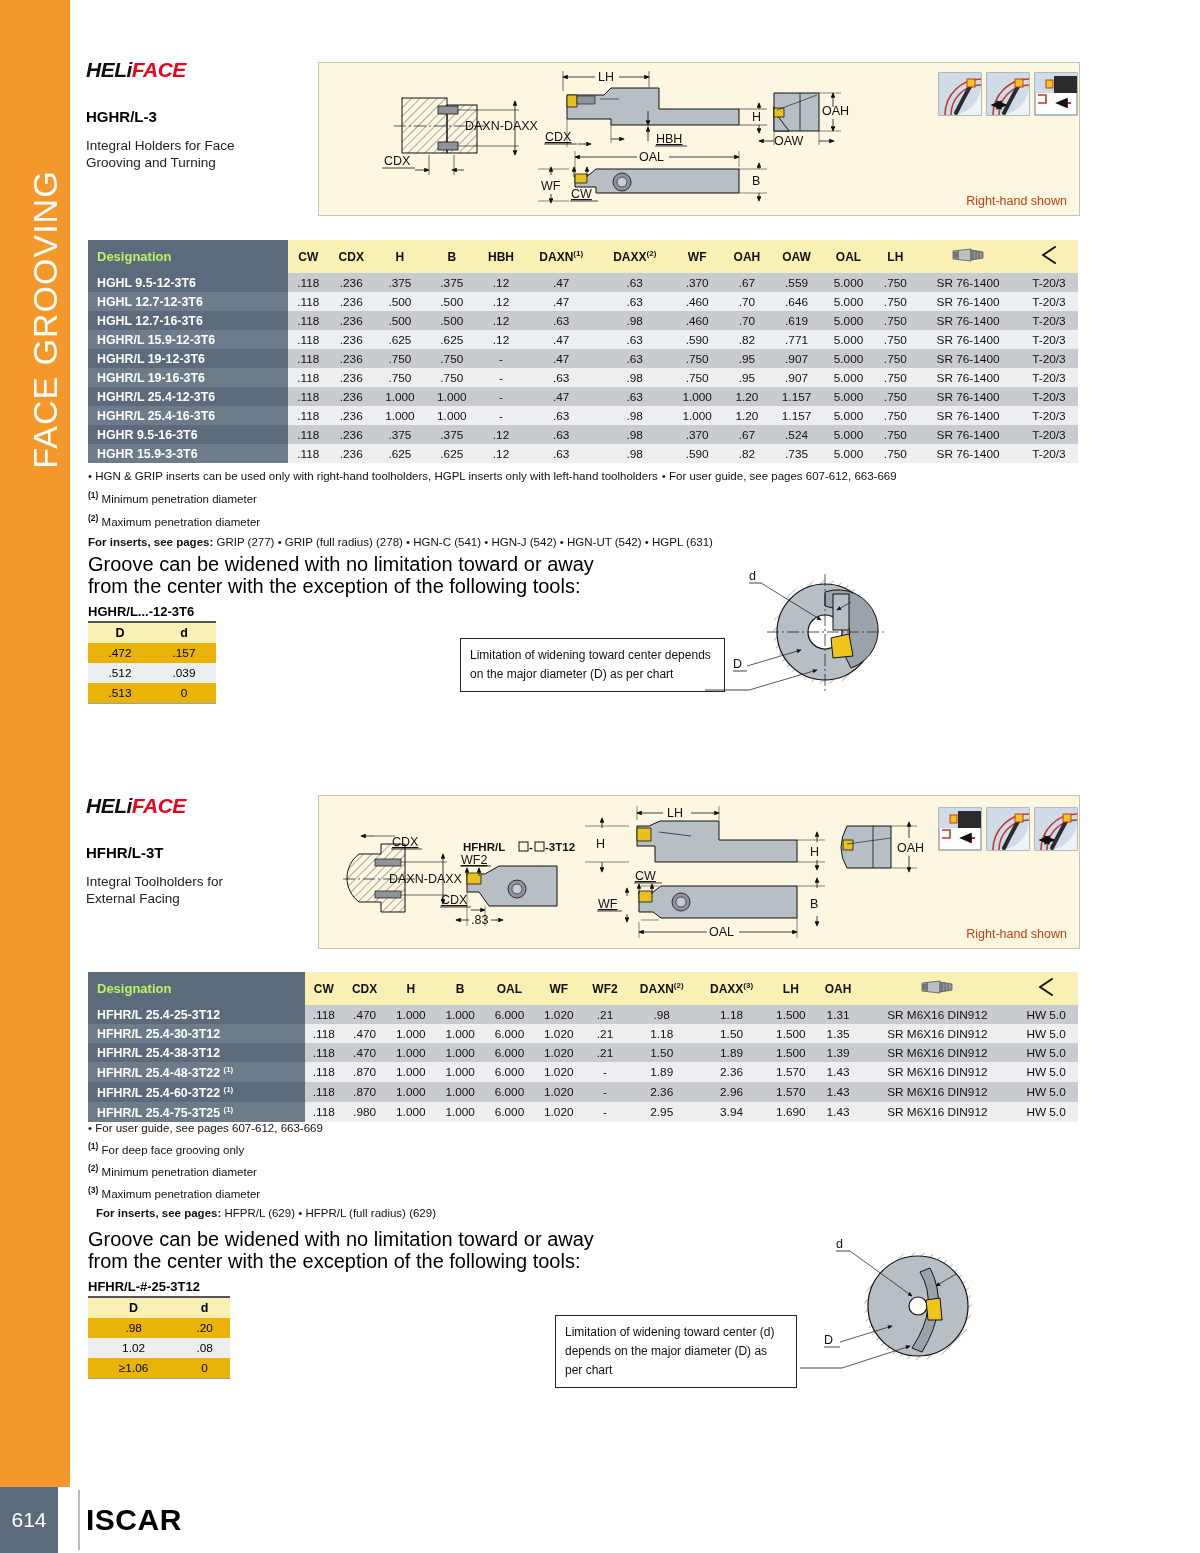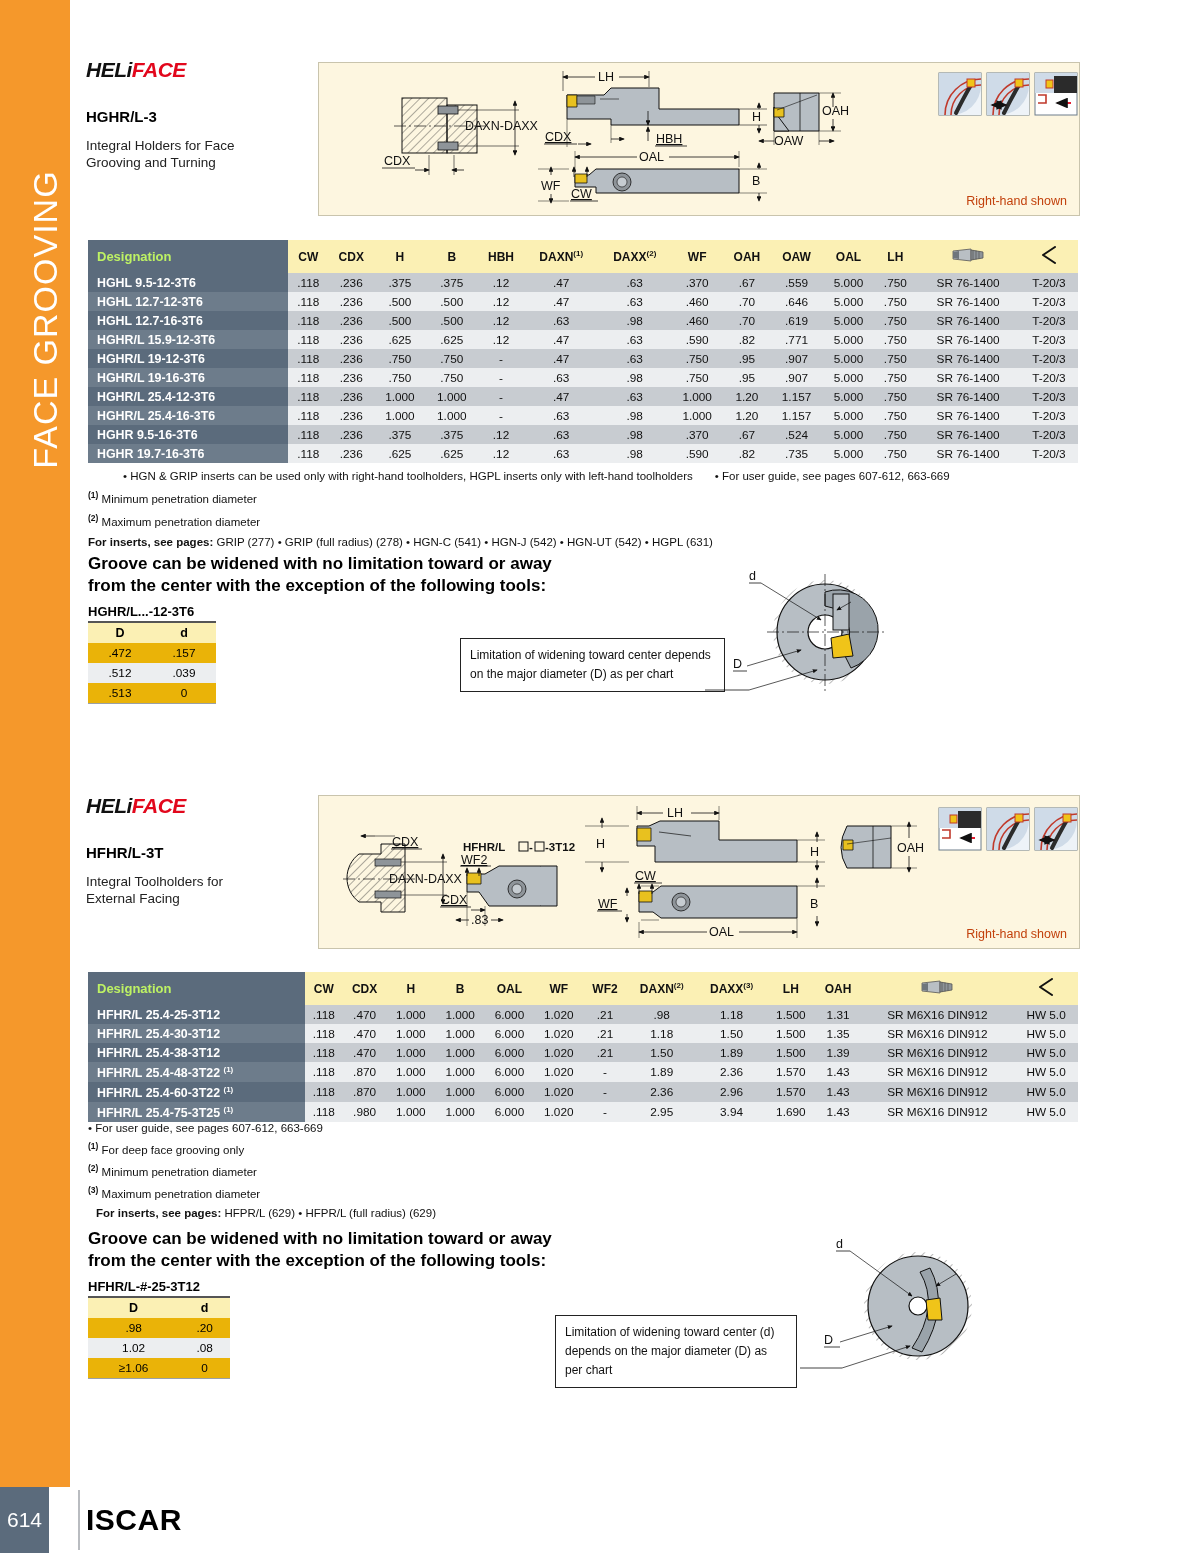"HGHR 19.7-16-3T6" td.desig { text: 19.7-16-3T6 -> 15.9-3-3T6 }
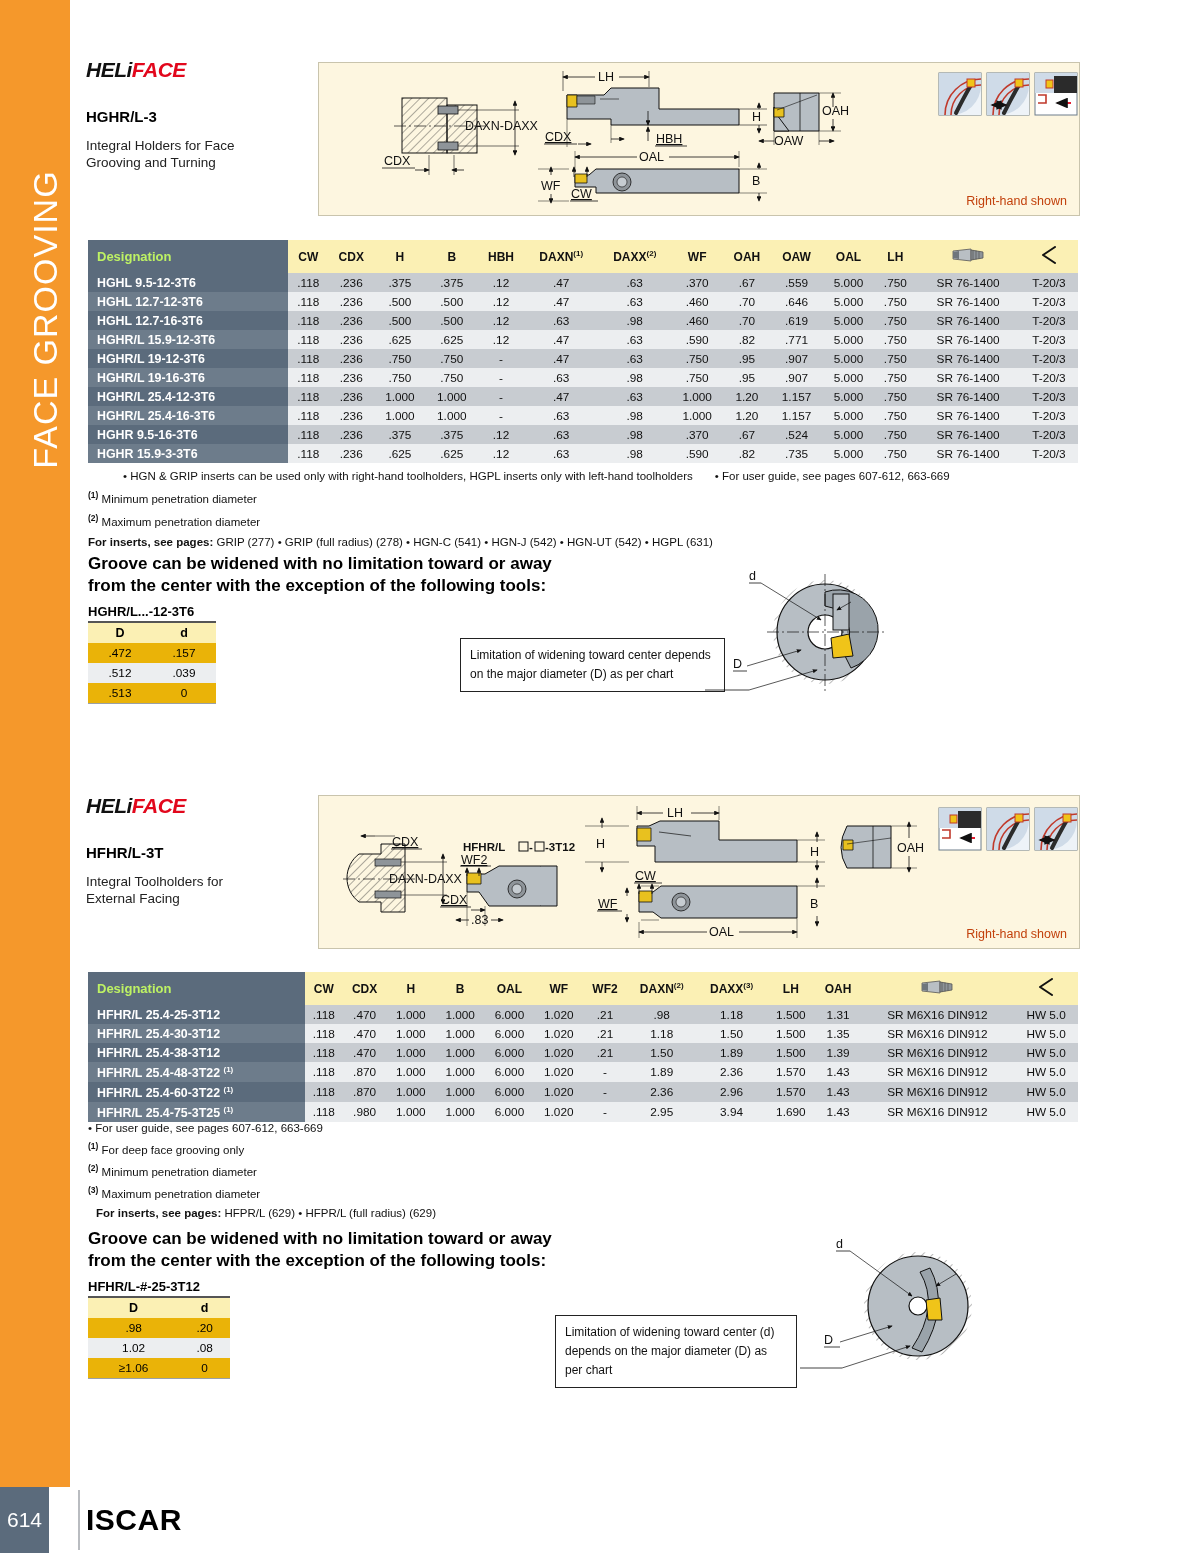"• HGN & GRIP inserts" div { gap: 22px -> 4px; margin-left: 35px -> none }
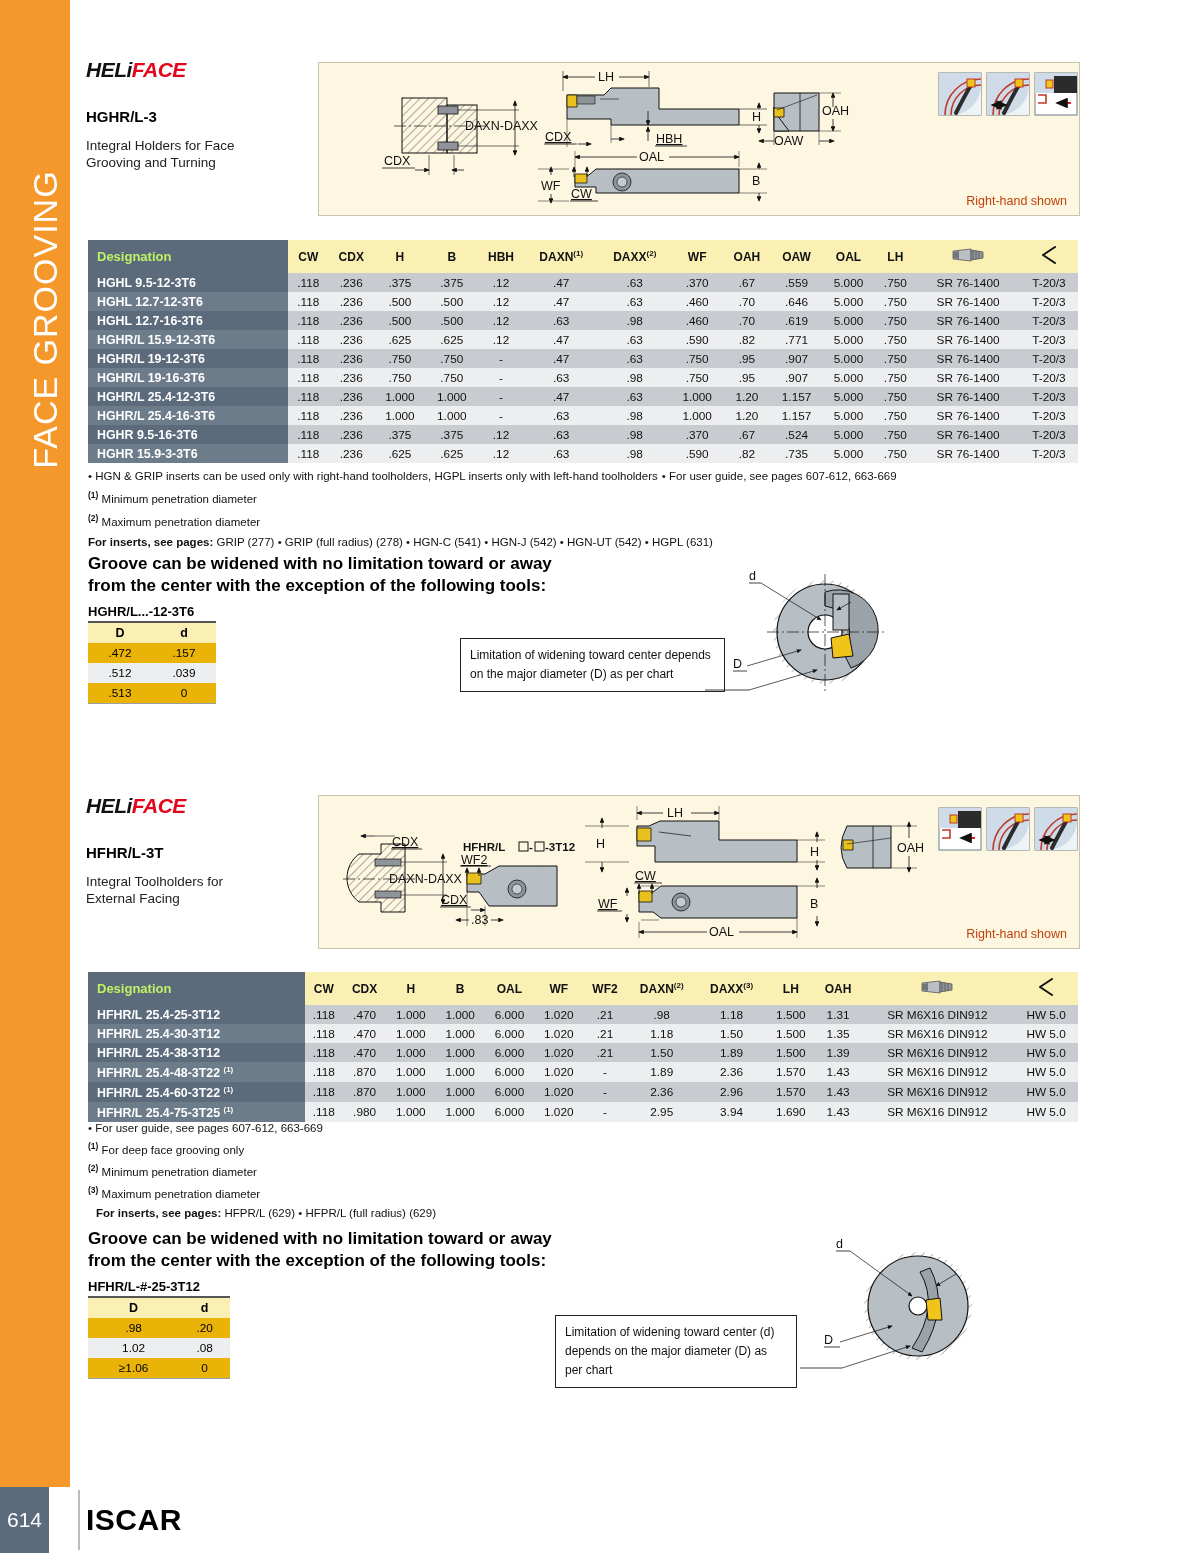"Groove can be widened with" .groove-head { font-size: 17px -> 20px; font-weight: bold -> normal }
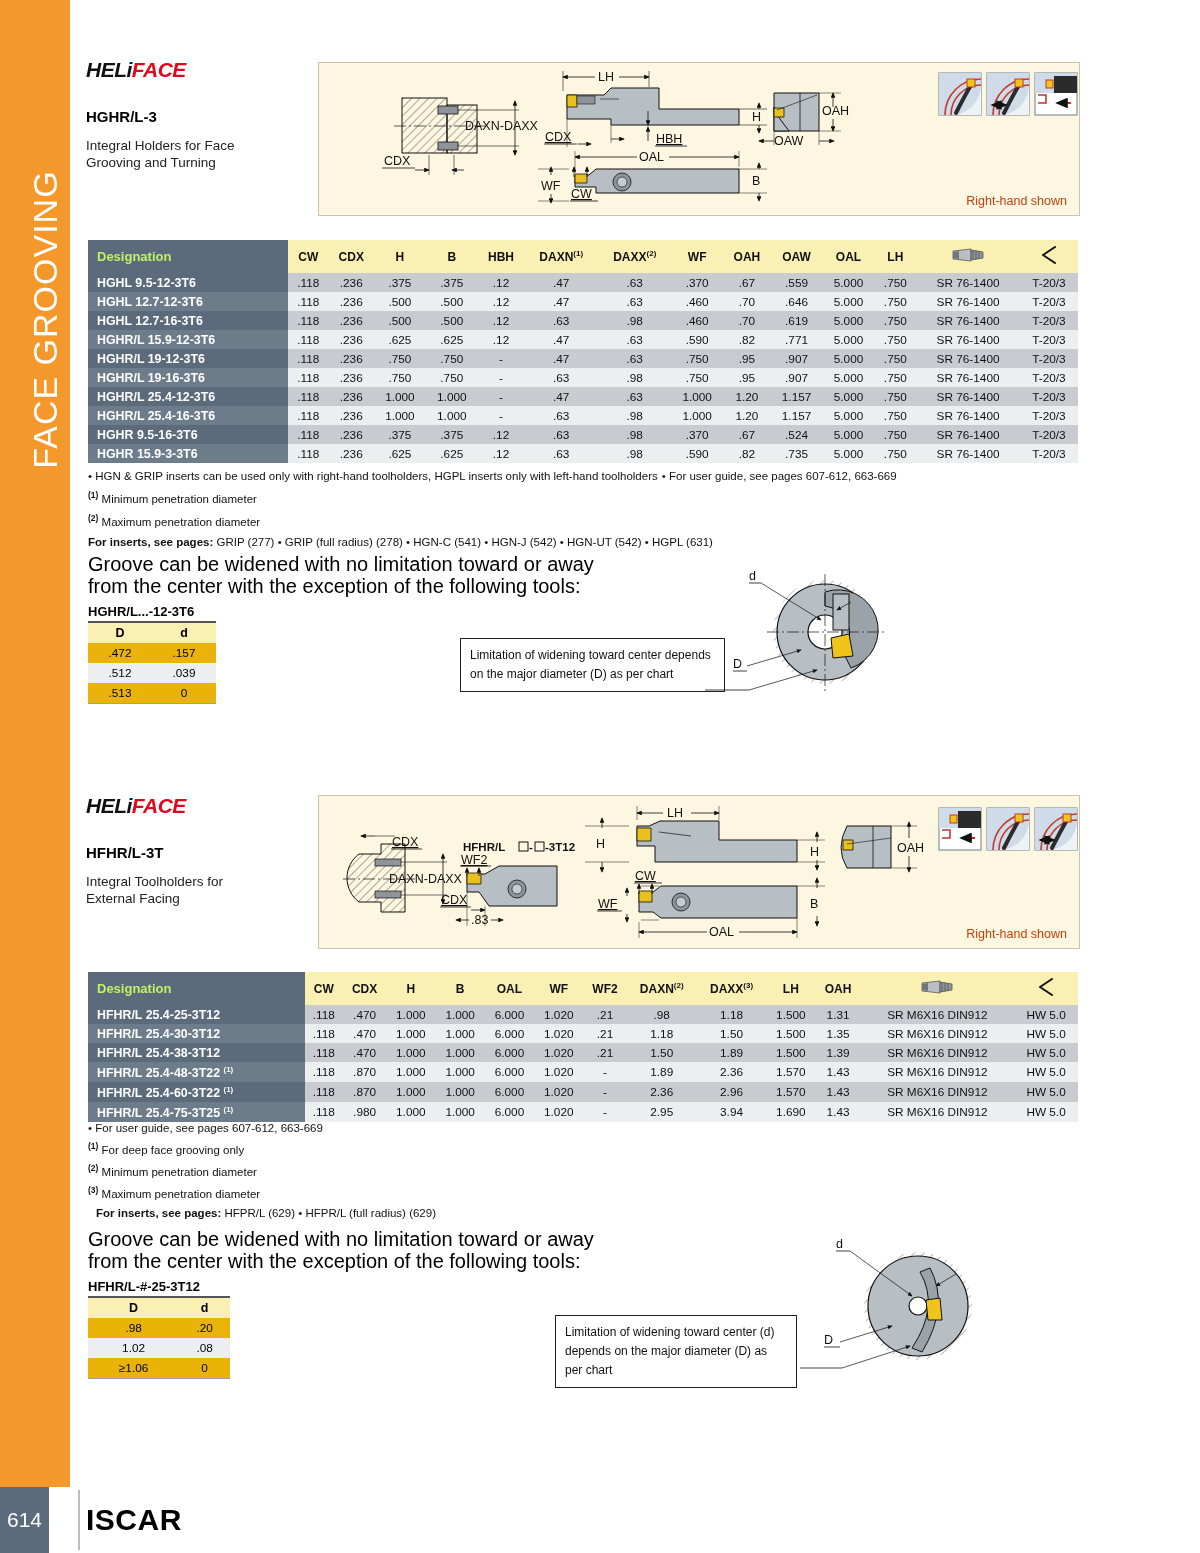"614" .page-num-box { width: 49px -> 58px }
